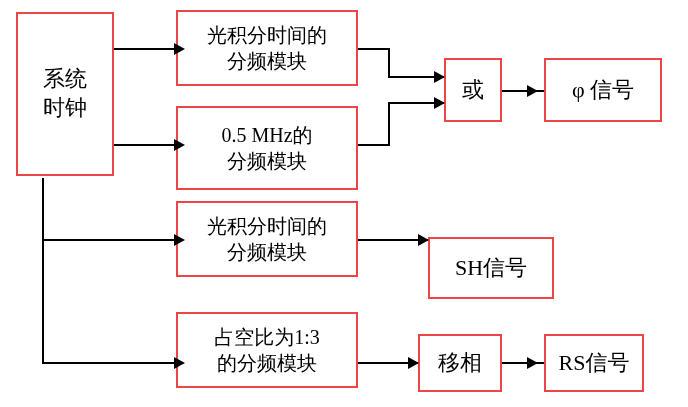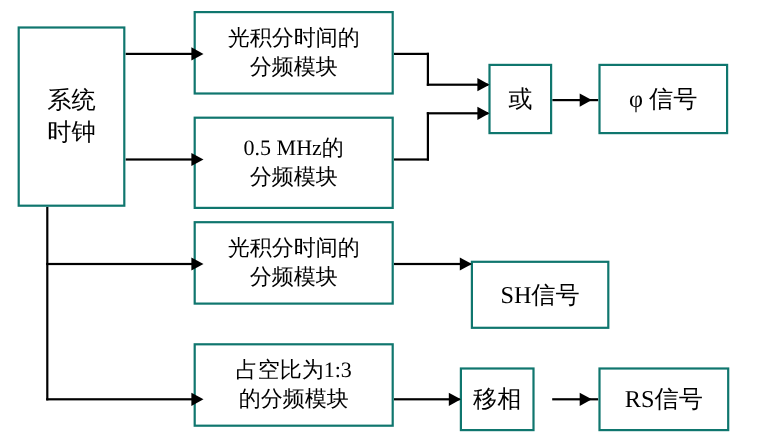"光积分时间的" .node { border: 2px solid #0f766e -> 2px solid #ef4444 }
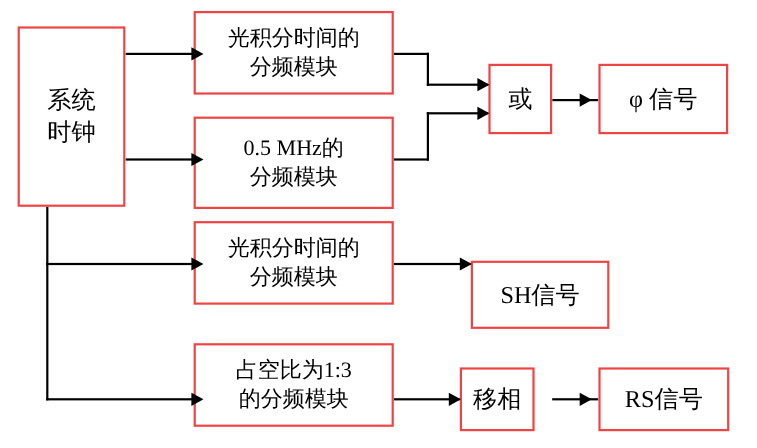"系统" div.node { top: 24px -> 12px }
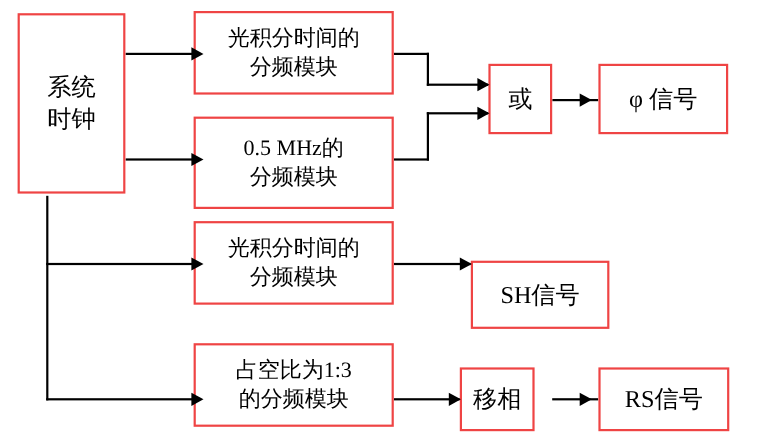"移相" div.node { width: 68px -> 84px }
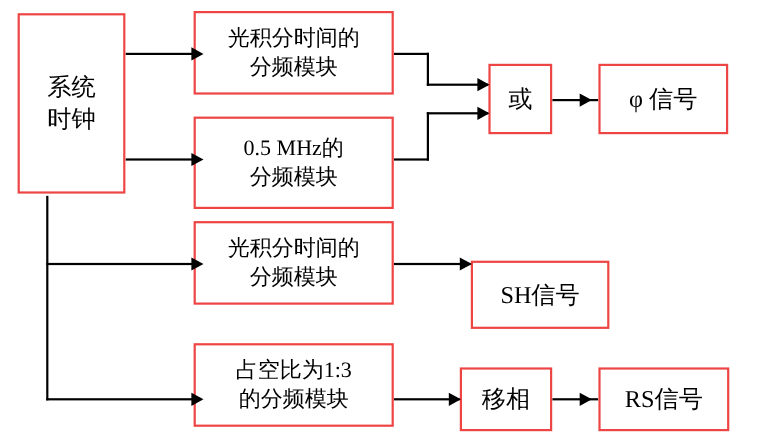"RS信号" div.node { width: 119px -> 100px }
